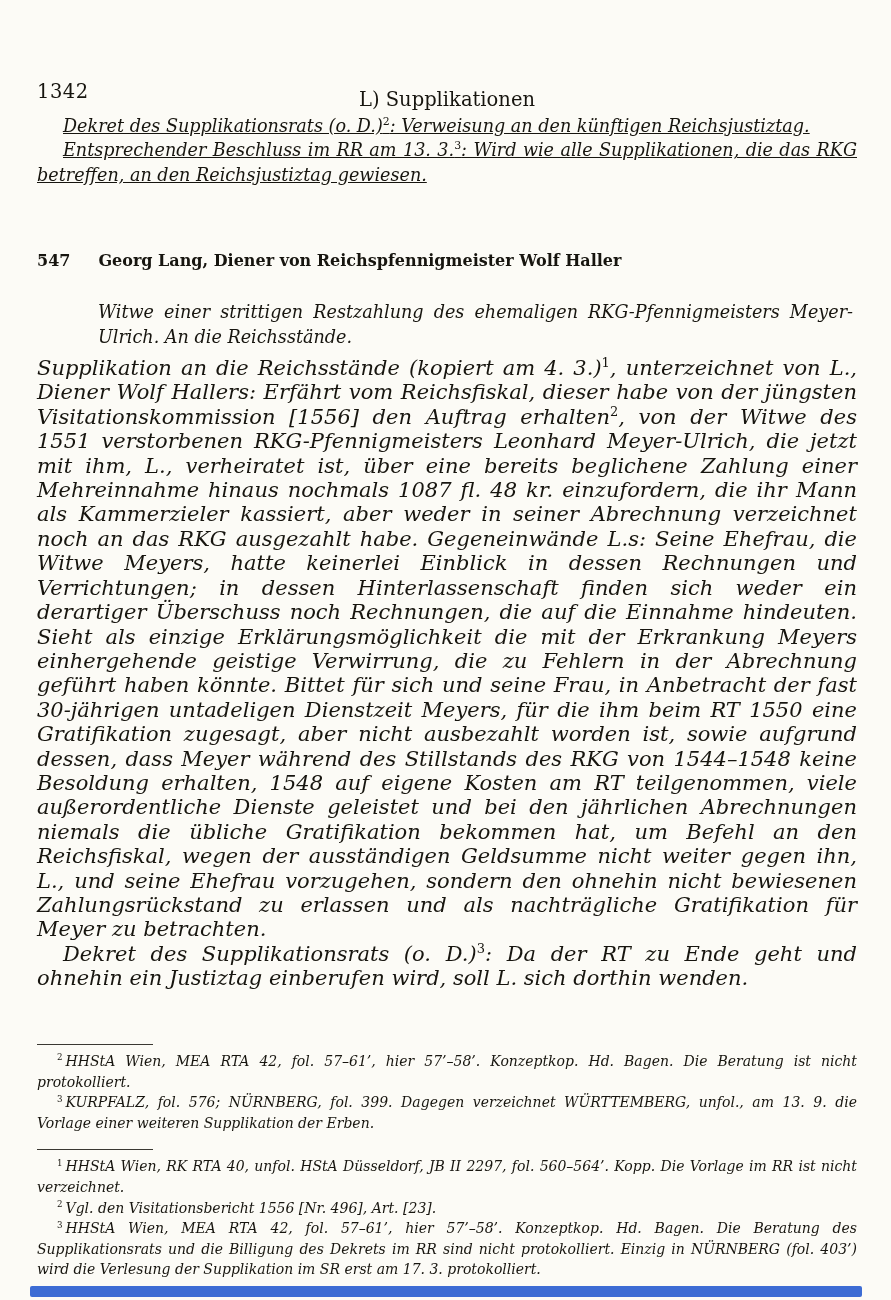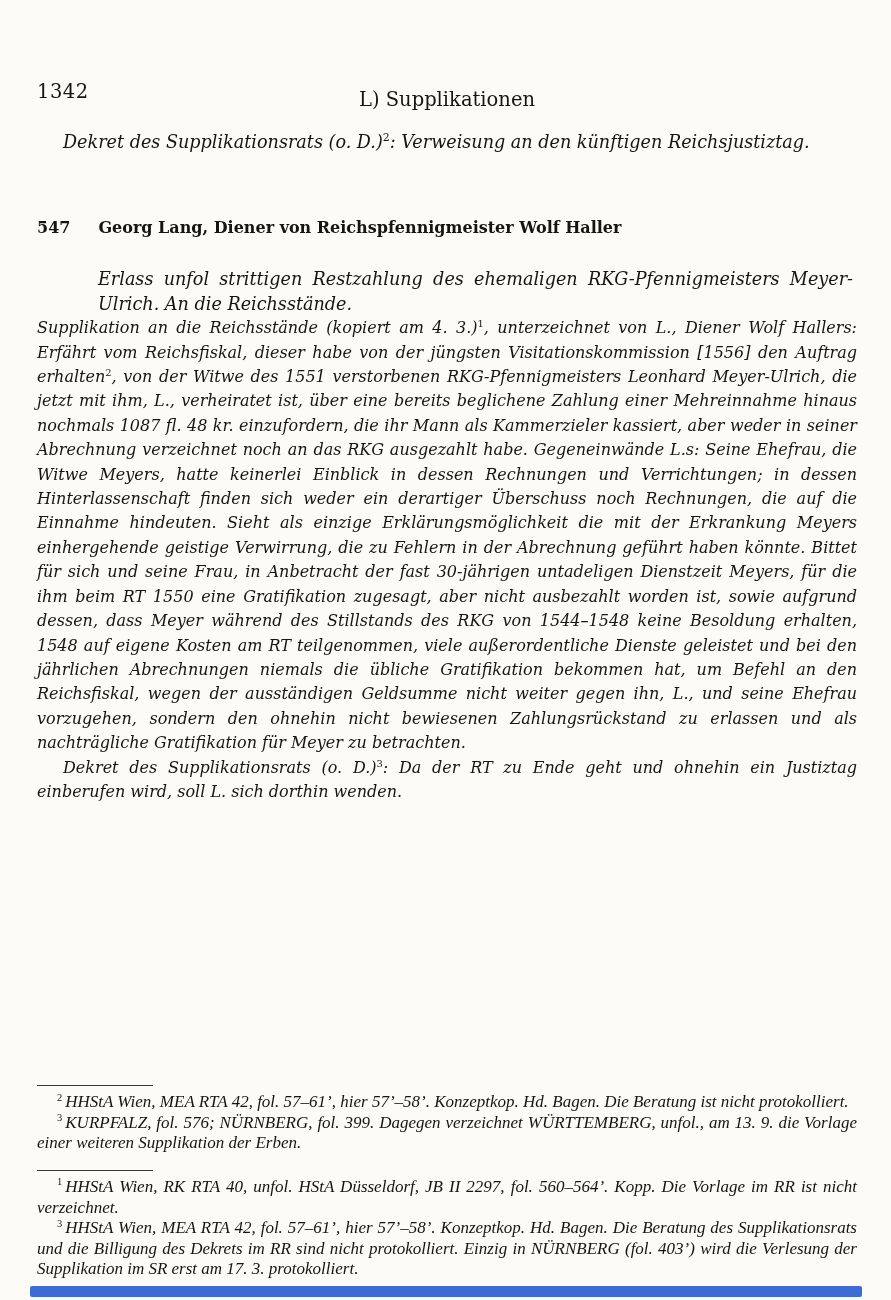"Dekret des Supplikationsrats (o. D.)2:" .intro { margin-top: 24px -> 8px; text-decoration: none -> underline }
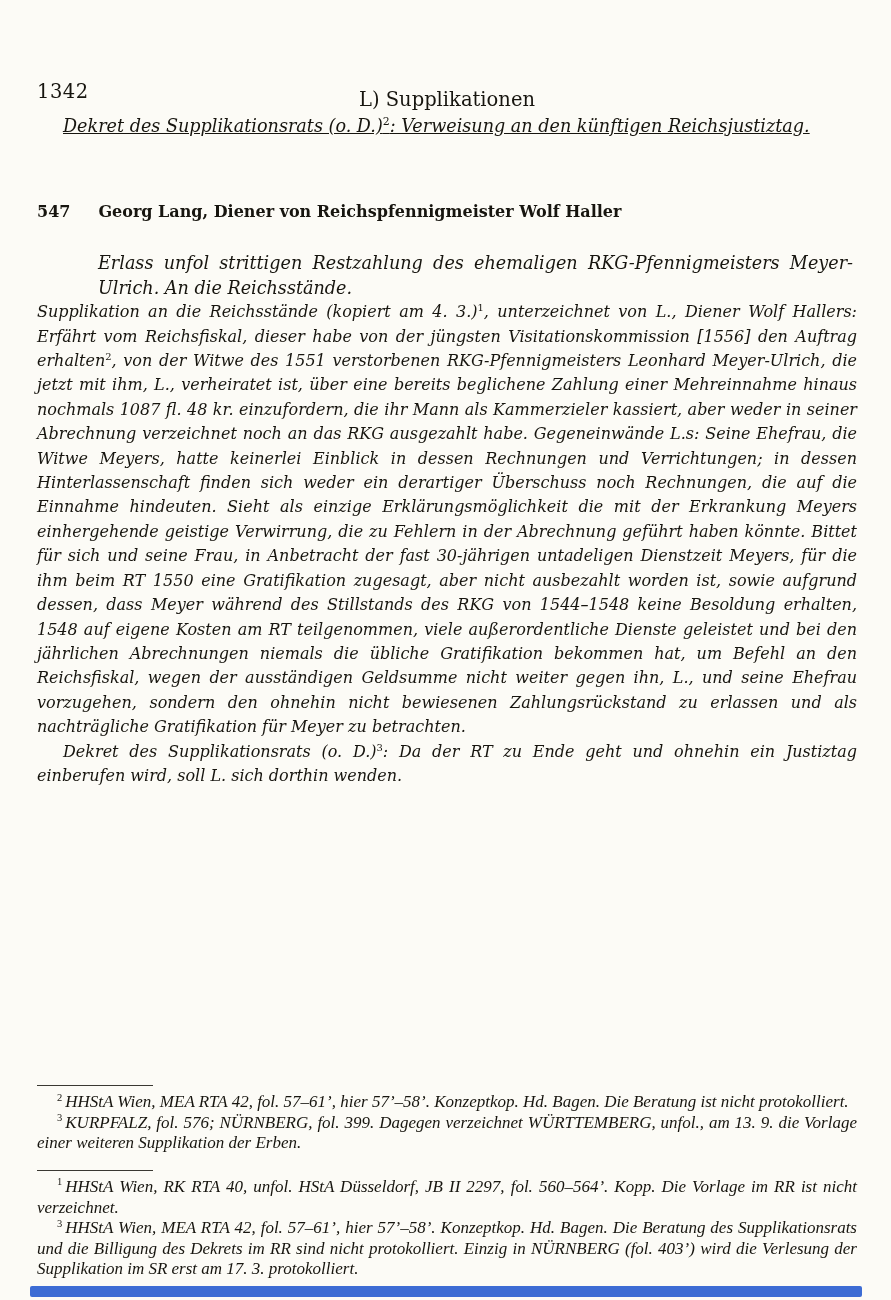"Entsprechender Beschluss im RR am" p.indent { html: none -> <p><span>Entsprechender Beschluss im RR am 13. 3.</span><sup>3</sup><span>: Wird wie alle Supplikationen, die das RKG betreffen, an den Reichsjustiztag gewiesen.</span></p> }
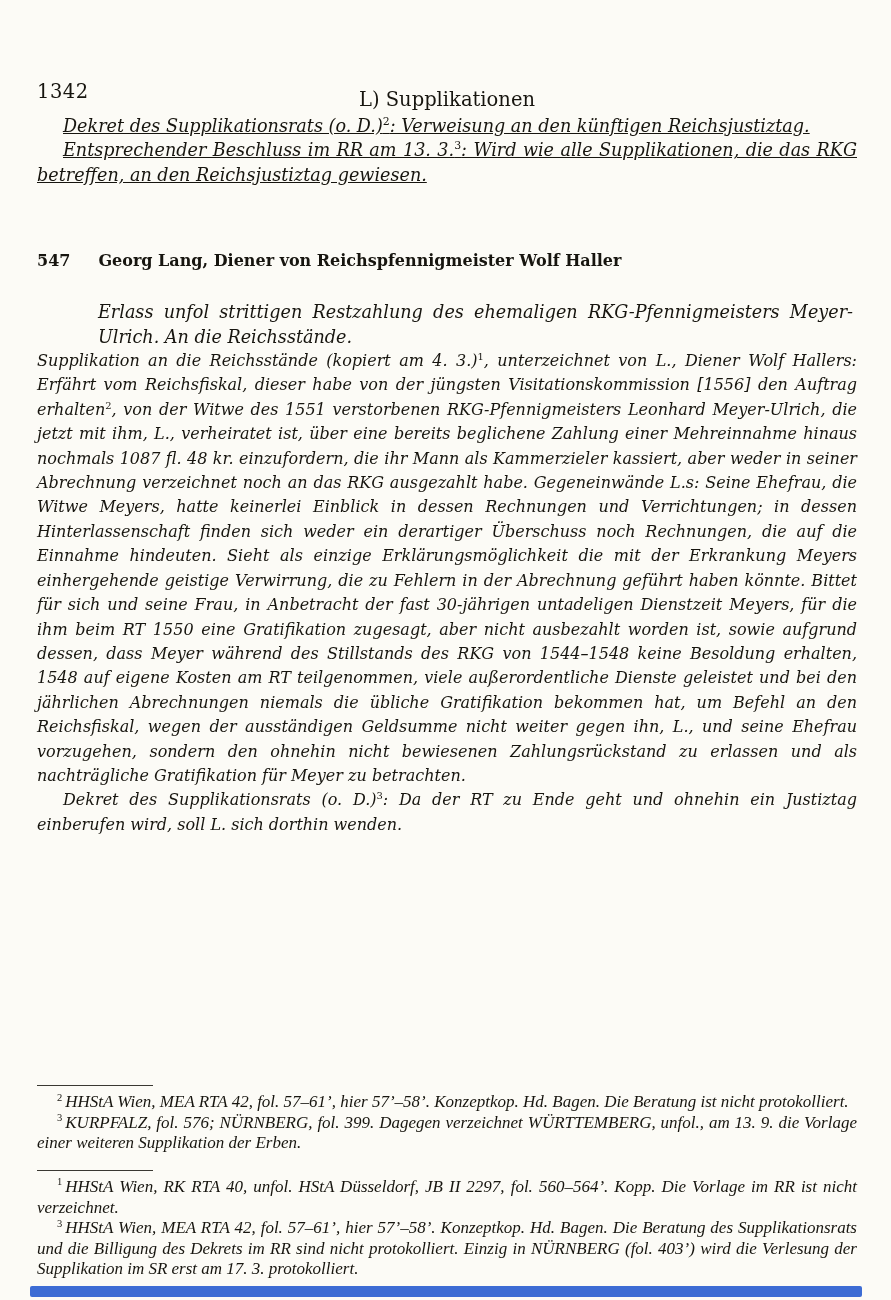"Erlass unfol strittigen Restzahlung des" p { text: Erlass unfol -> Witwe einer }
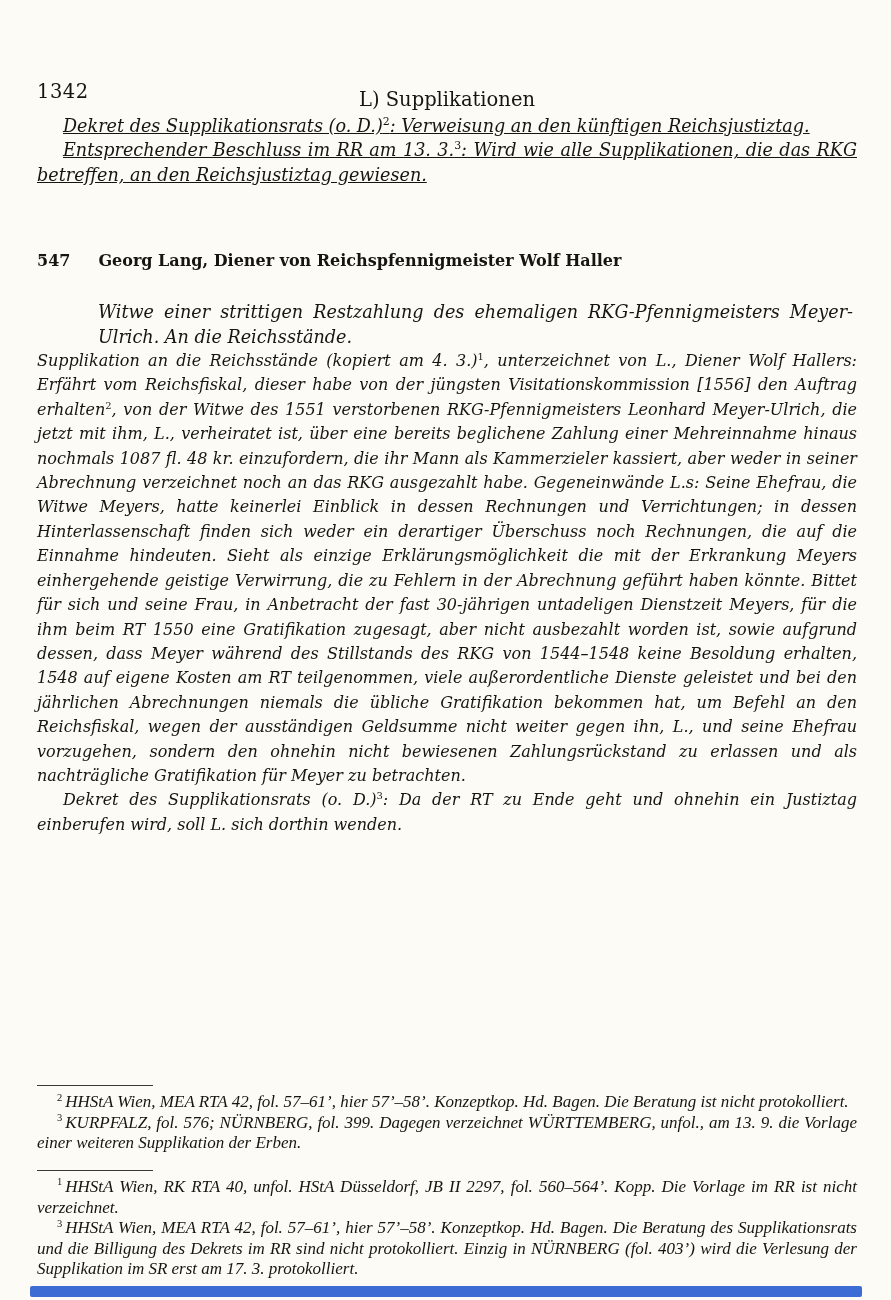"Supplikation an die Reichsstände" .body-text { font-size: 16px -> 21px; margin-top: 0 -> 7px }
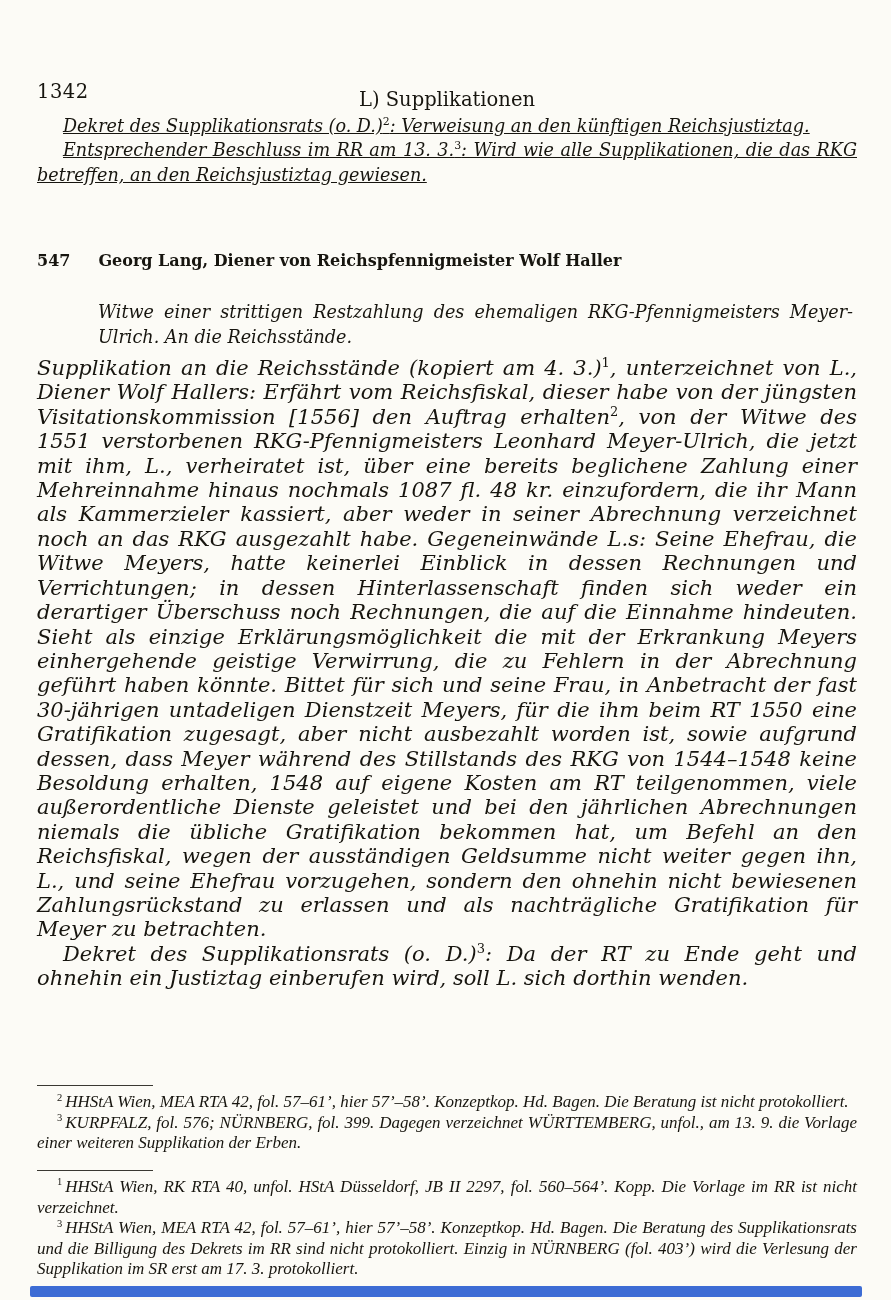"2 HHStA Wien, MEA RTA" .footnotes { font-family: Liberation Serif, serif -> none; font-size: 17px -> 14px }
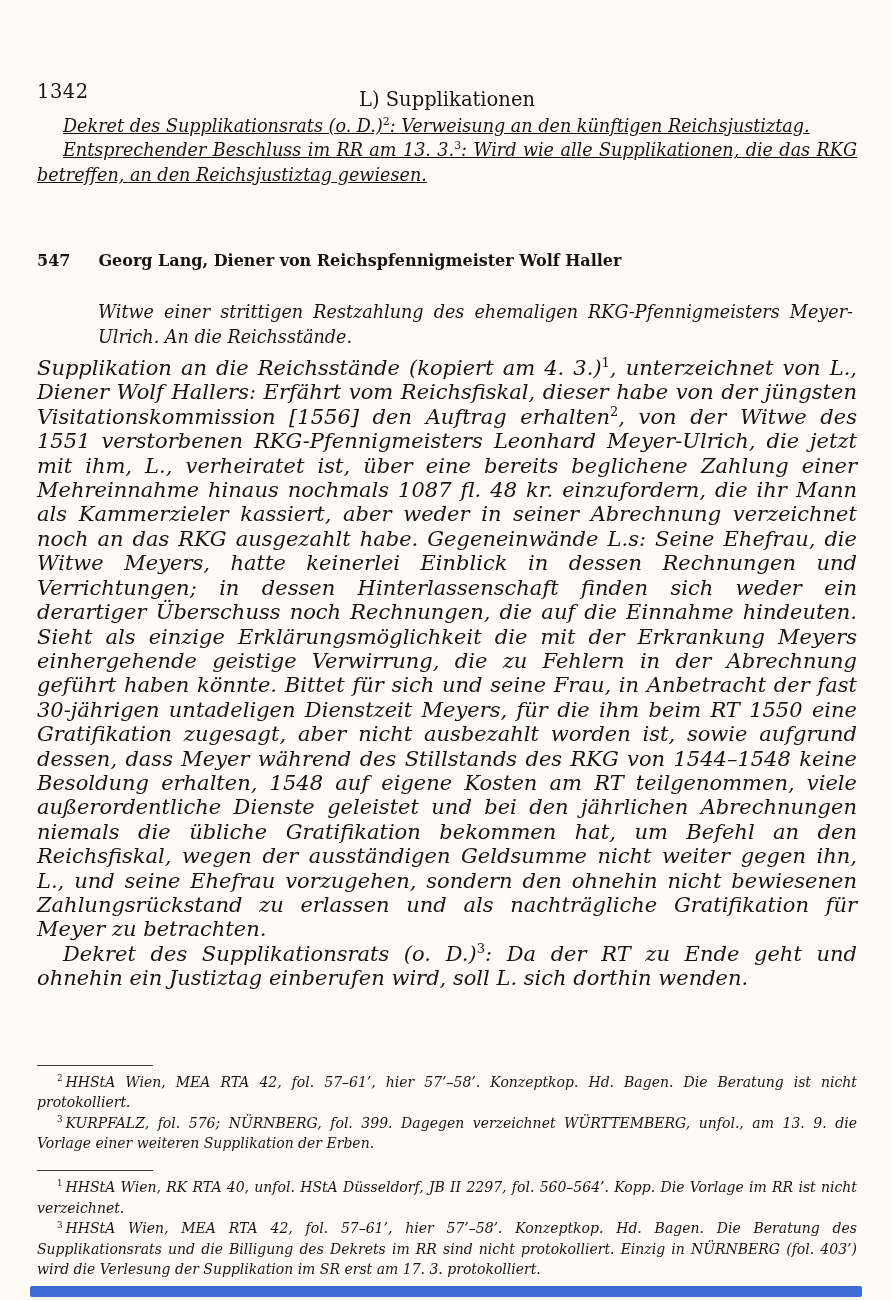"2 Vgl. den Visitationsbericht 1556" p { html: none -> <p><sup>2</sup><span>Vgl. den Visitationsbericht 1556 [Nr. 496], Art. [23].</span></p> }
